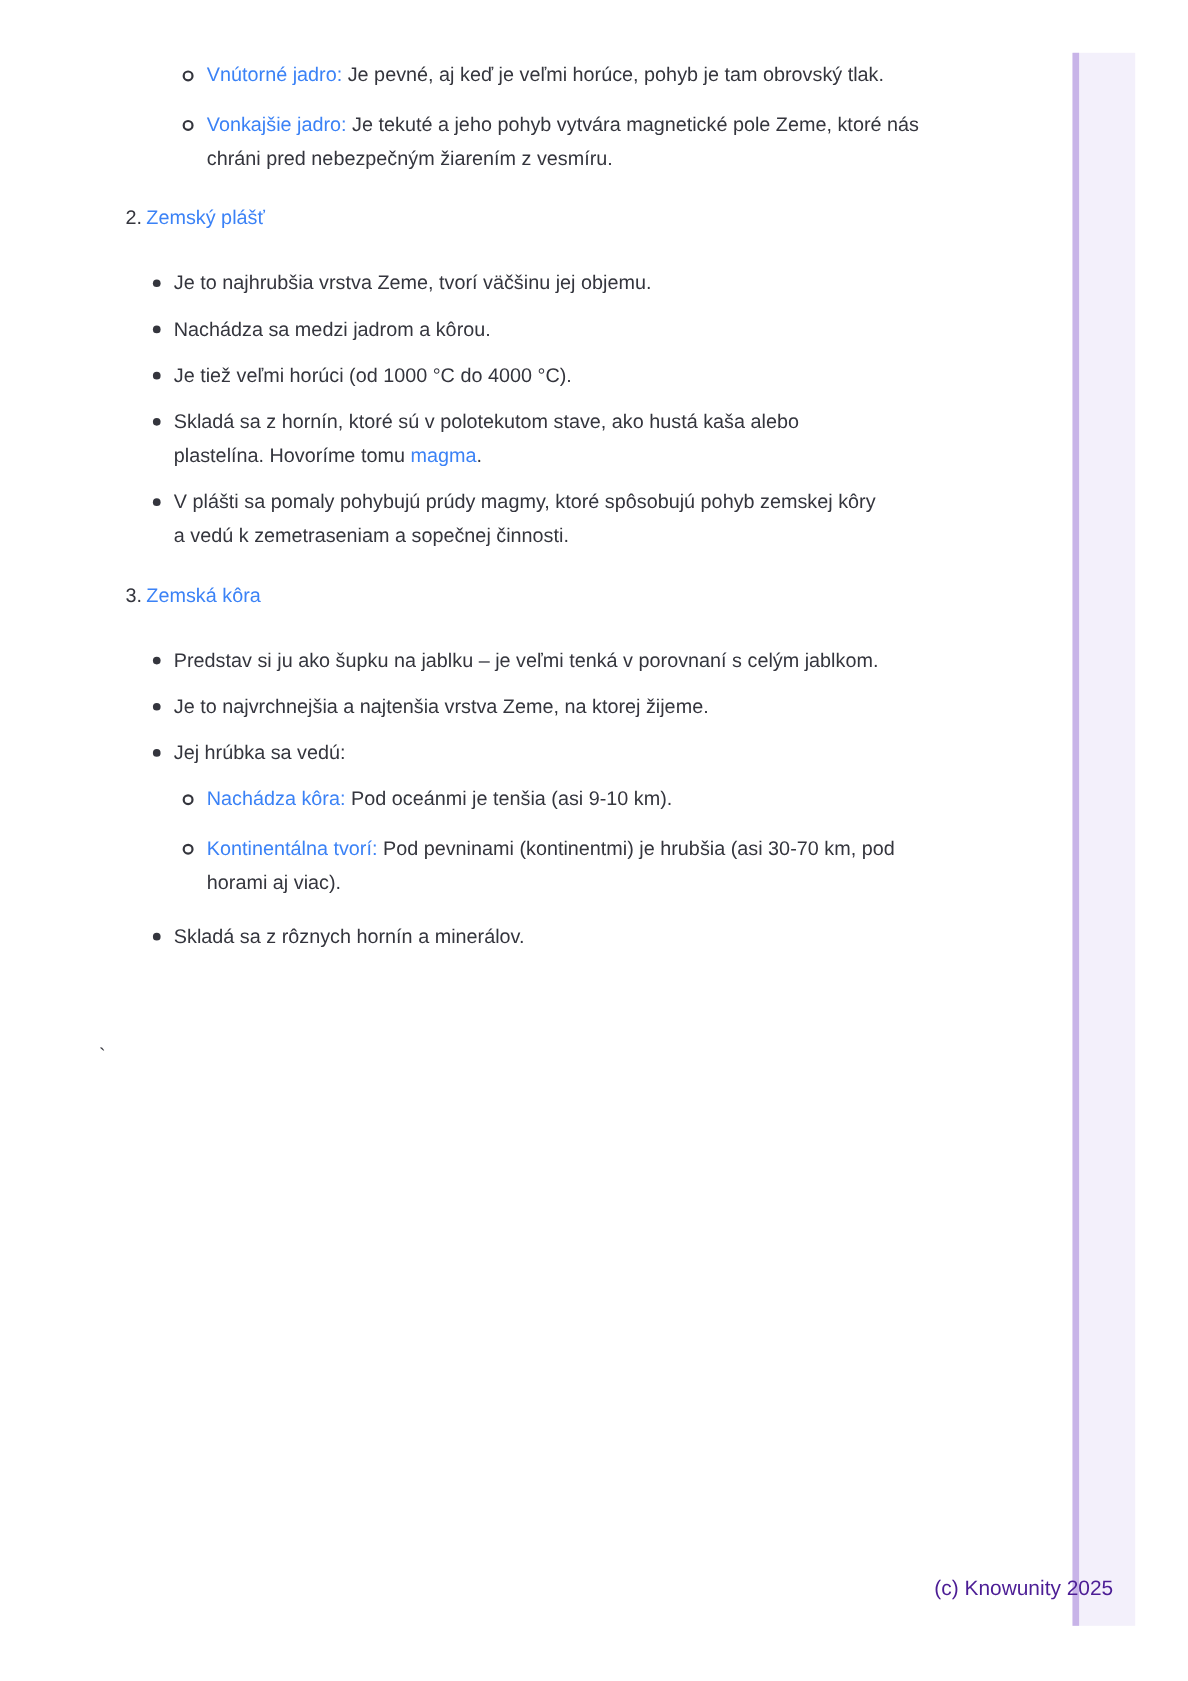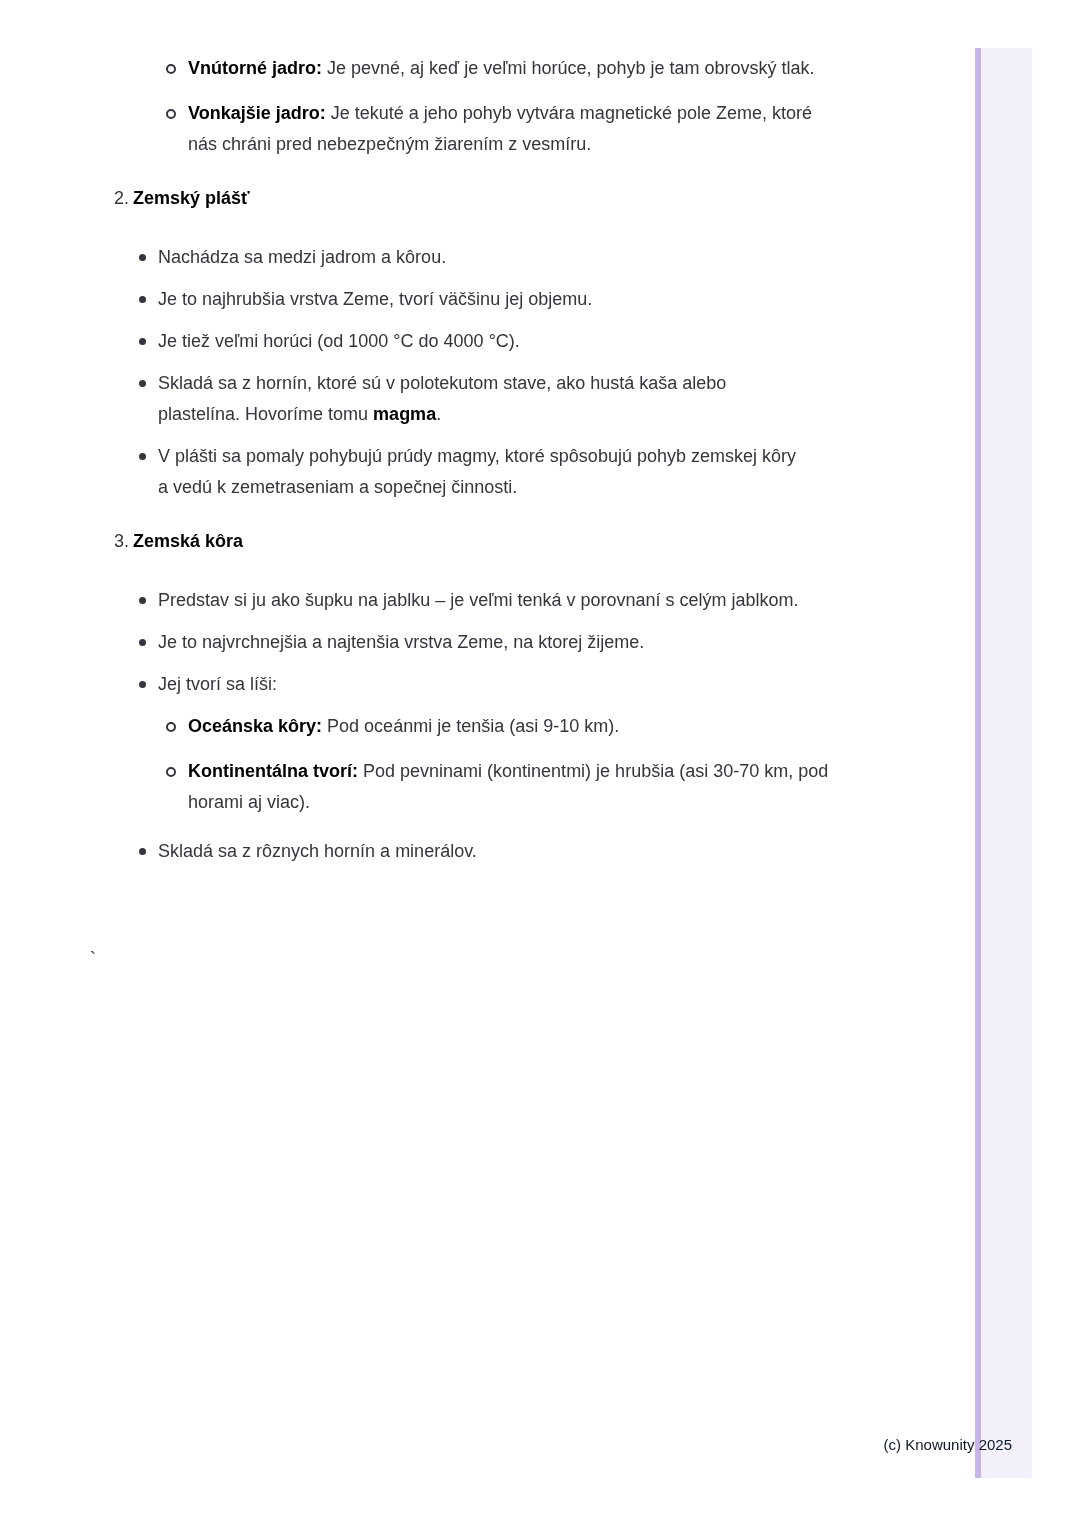"Vnútorné jadro:" b, .bold { color: #000000 -> #3b82f6; font-weight: 700 -> 400 }
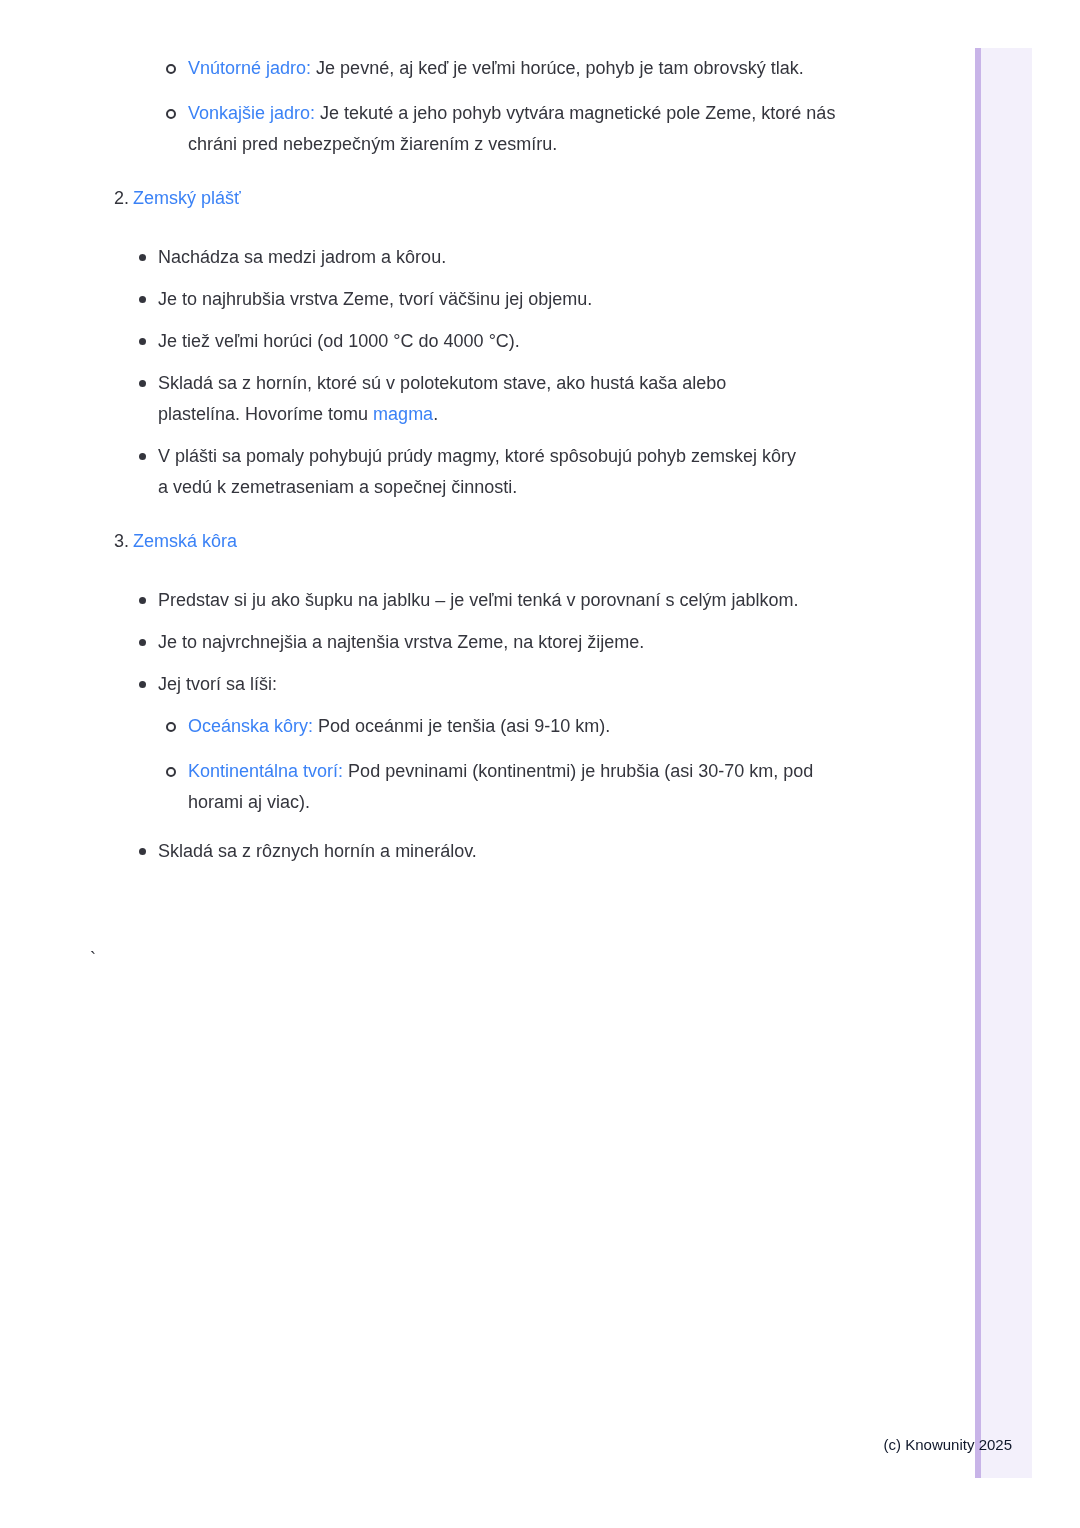"Nachádza sa medzi jadrom a" div.li1 { order: before "Je to najhrubšia vrstva Zeme," -> after "Je to najhrubšia vrstva Zeme," }
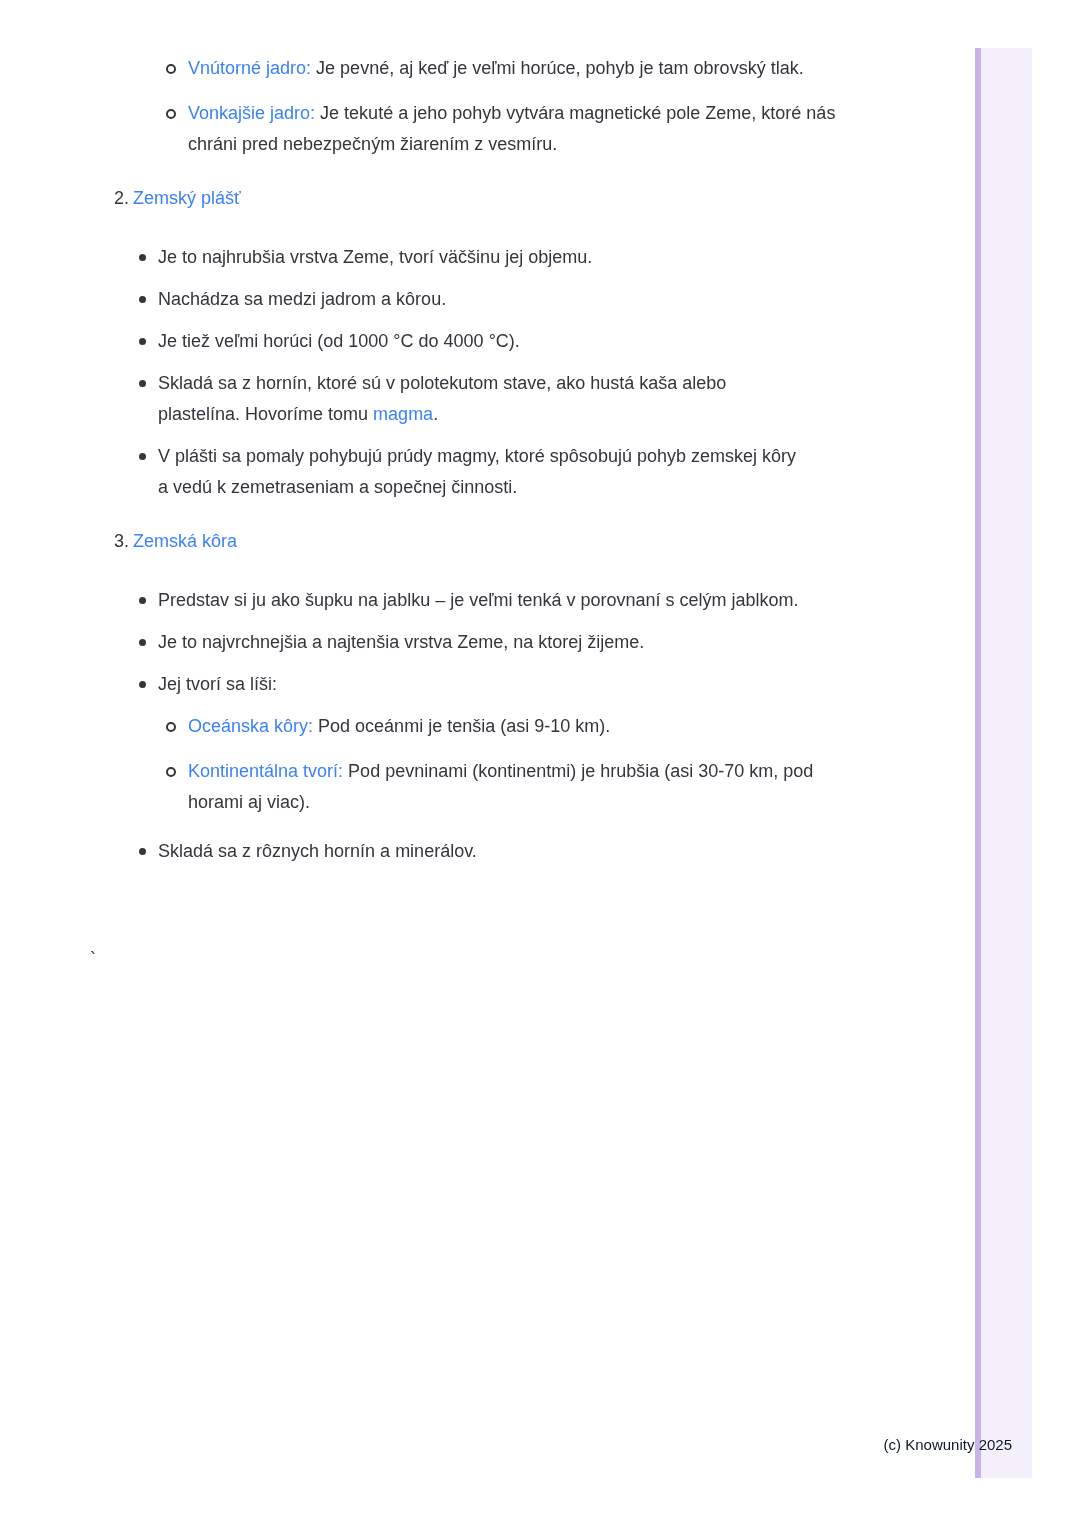"Jej tvorí sa líši:" span { text: tvorí sa líši -> hrúbka sa vedú }
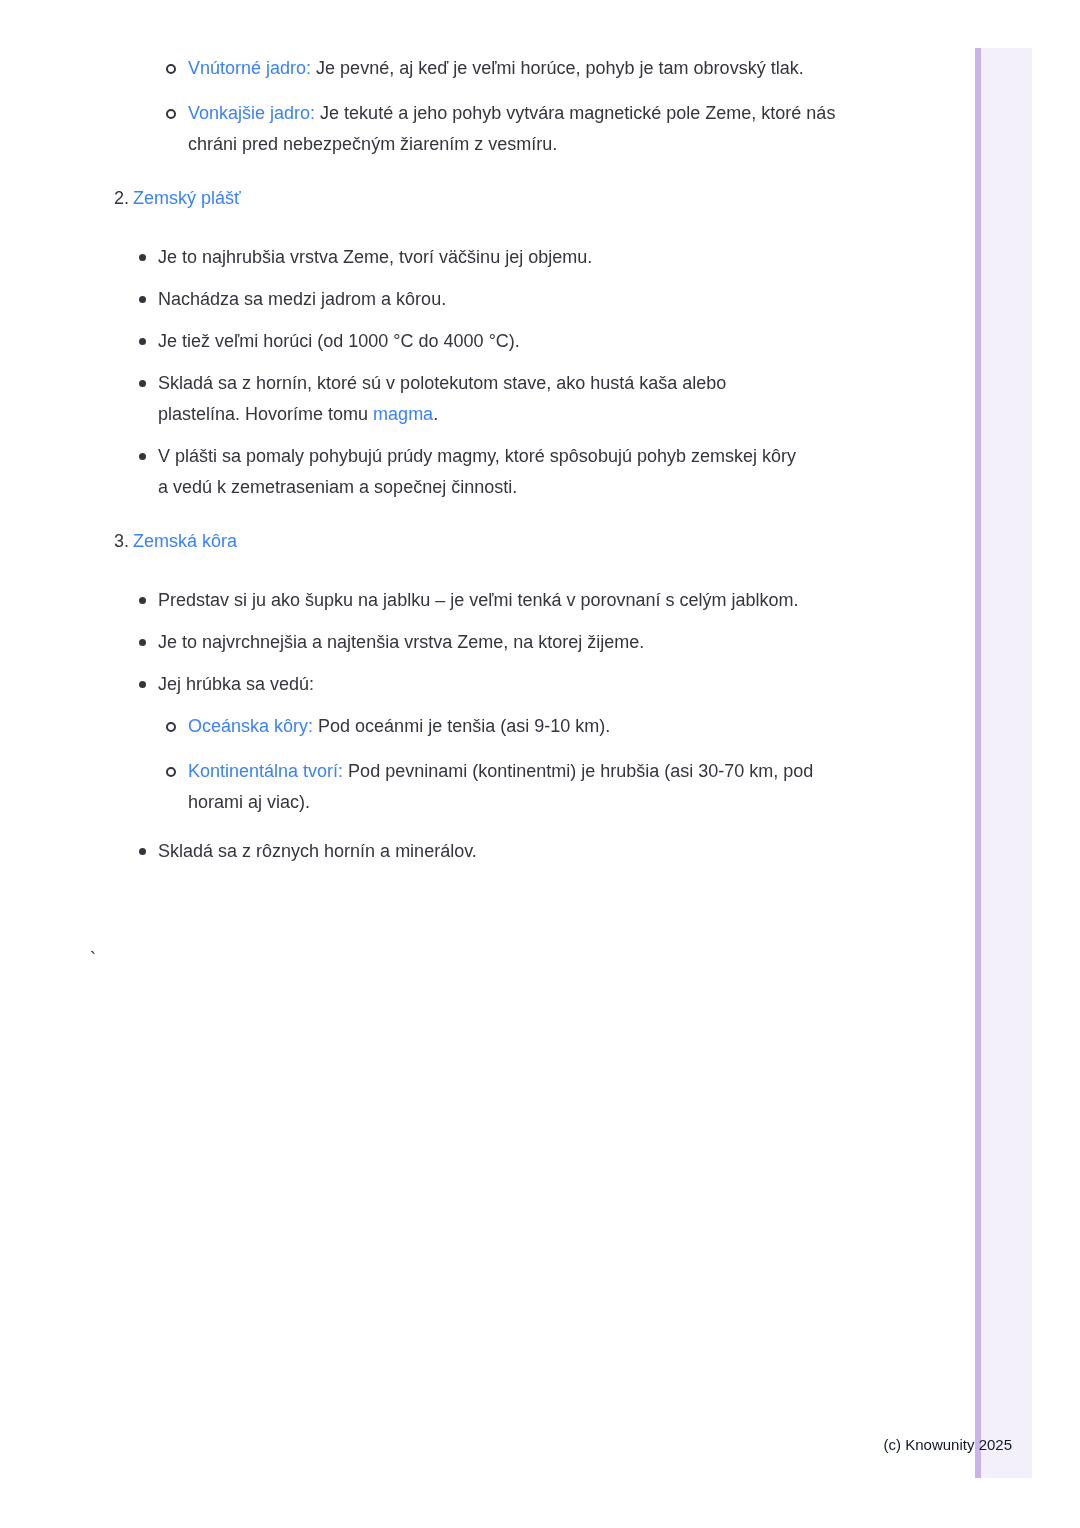"Oceánska kôry:" b { text: Oceánska kôry -> Nachádza kôra }
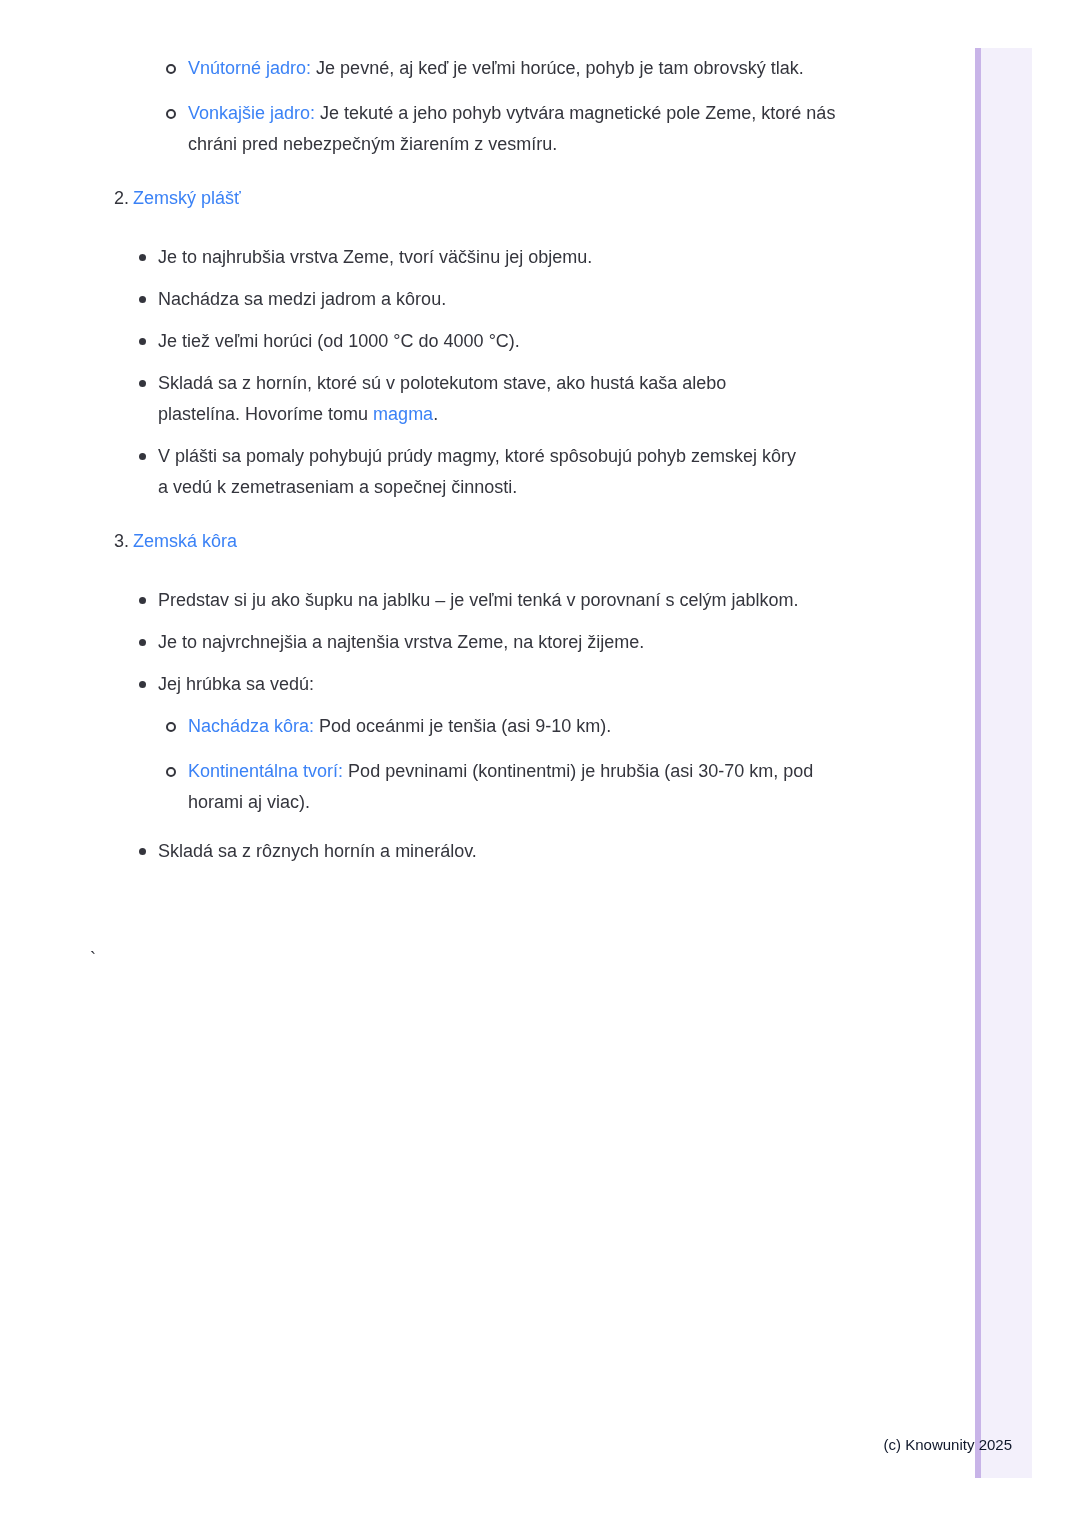"(c) Knowunity 2025" .copyright { color: #0f172a -> #4c1d95; font-size: 15px -> 19px }
